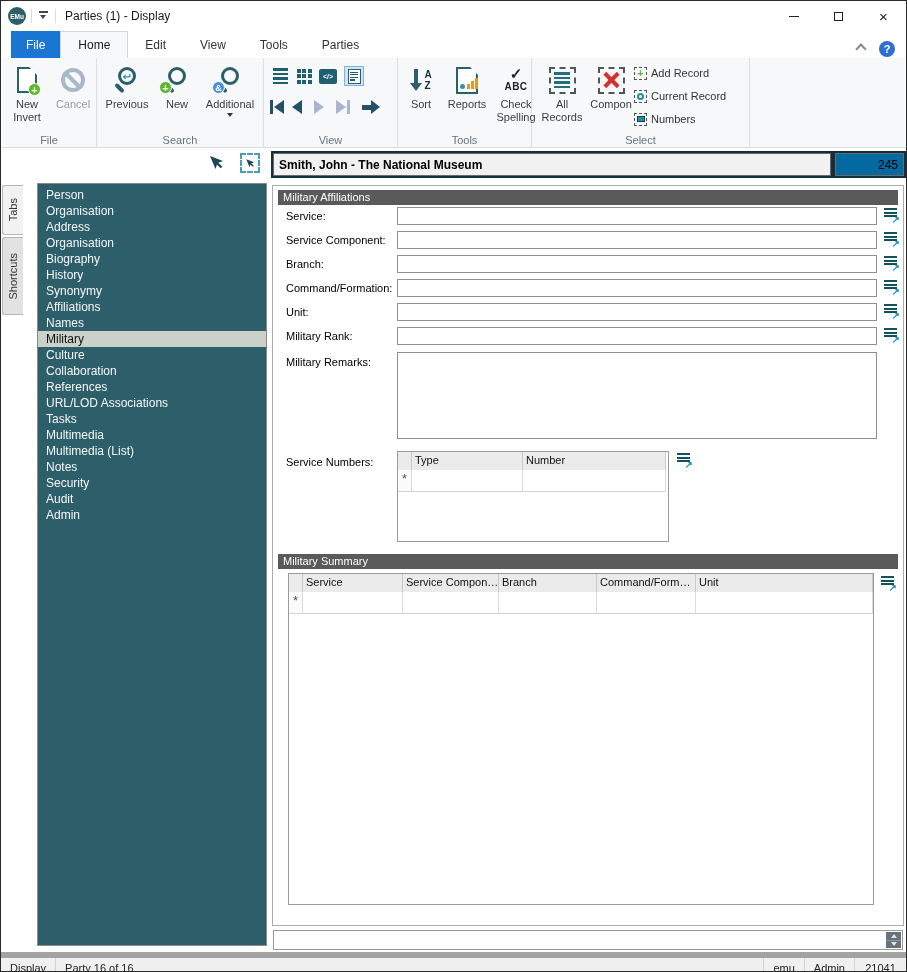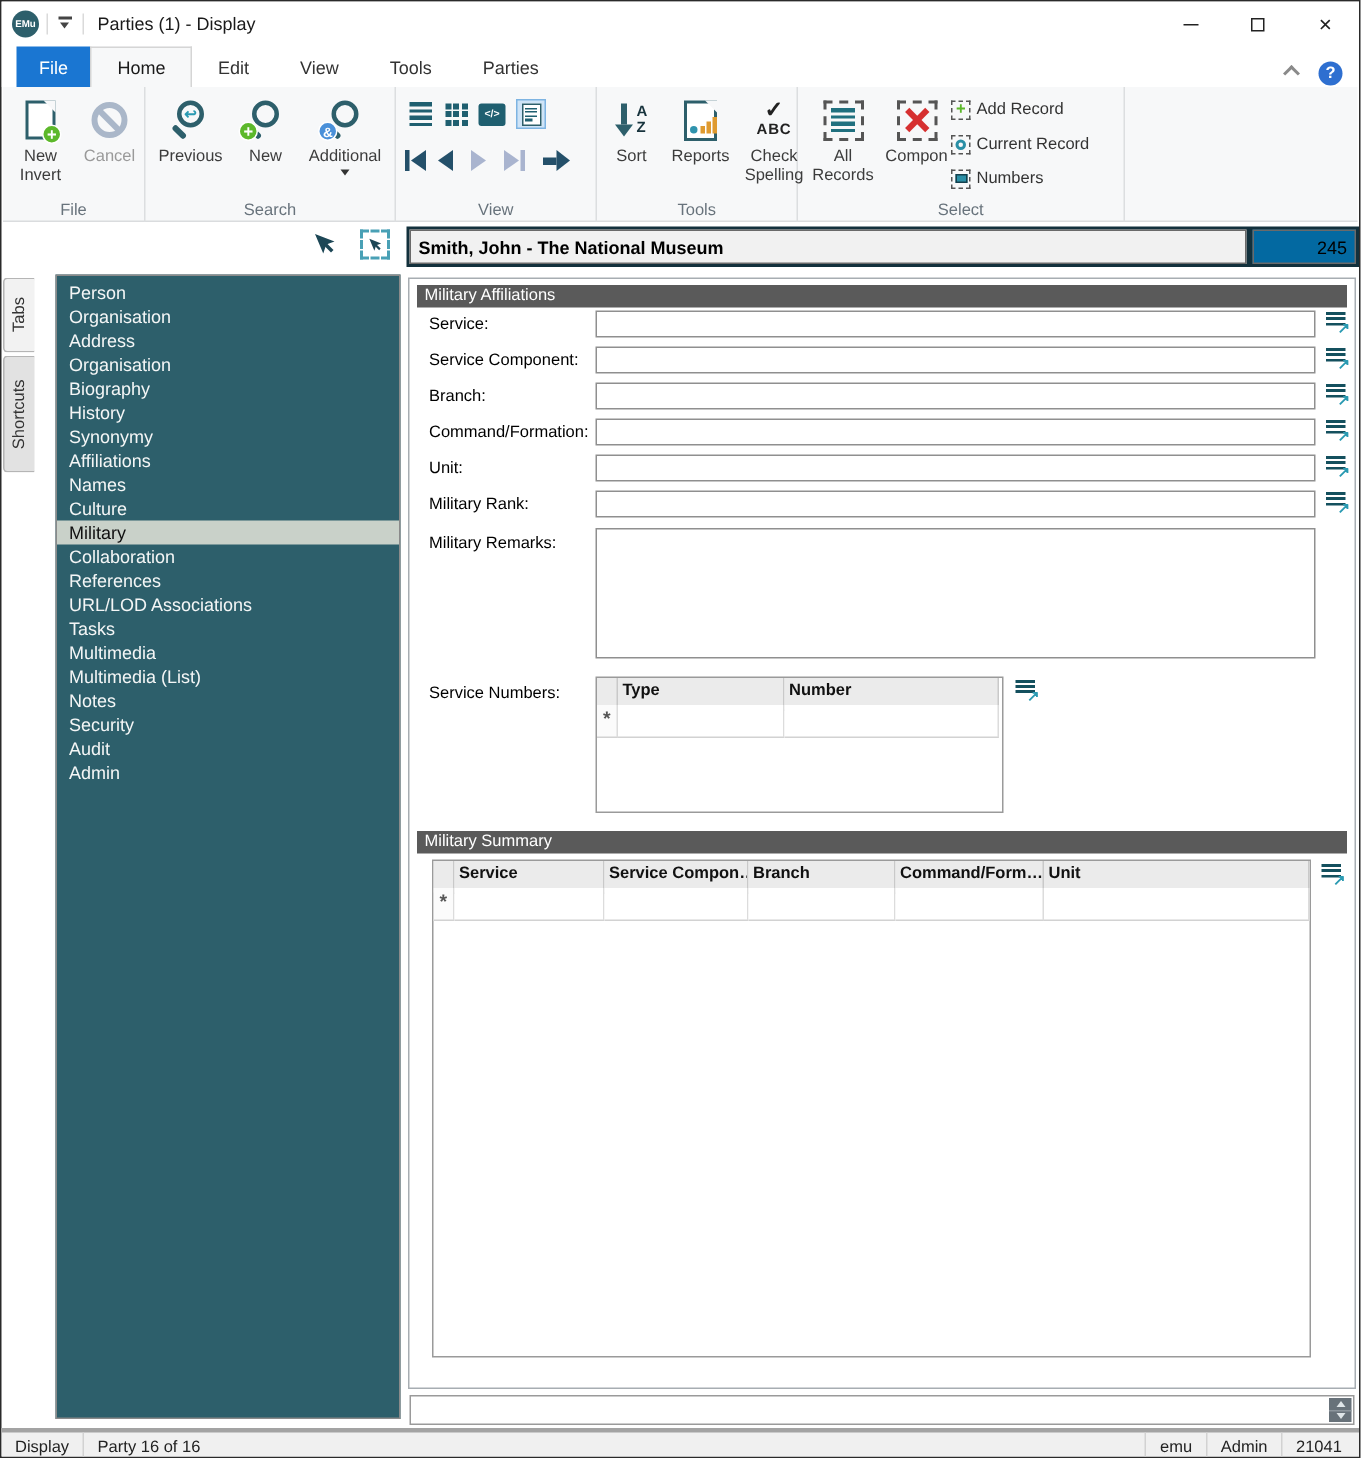"Culture" div.side-item { order: before "Military" -> after "Military" }
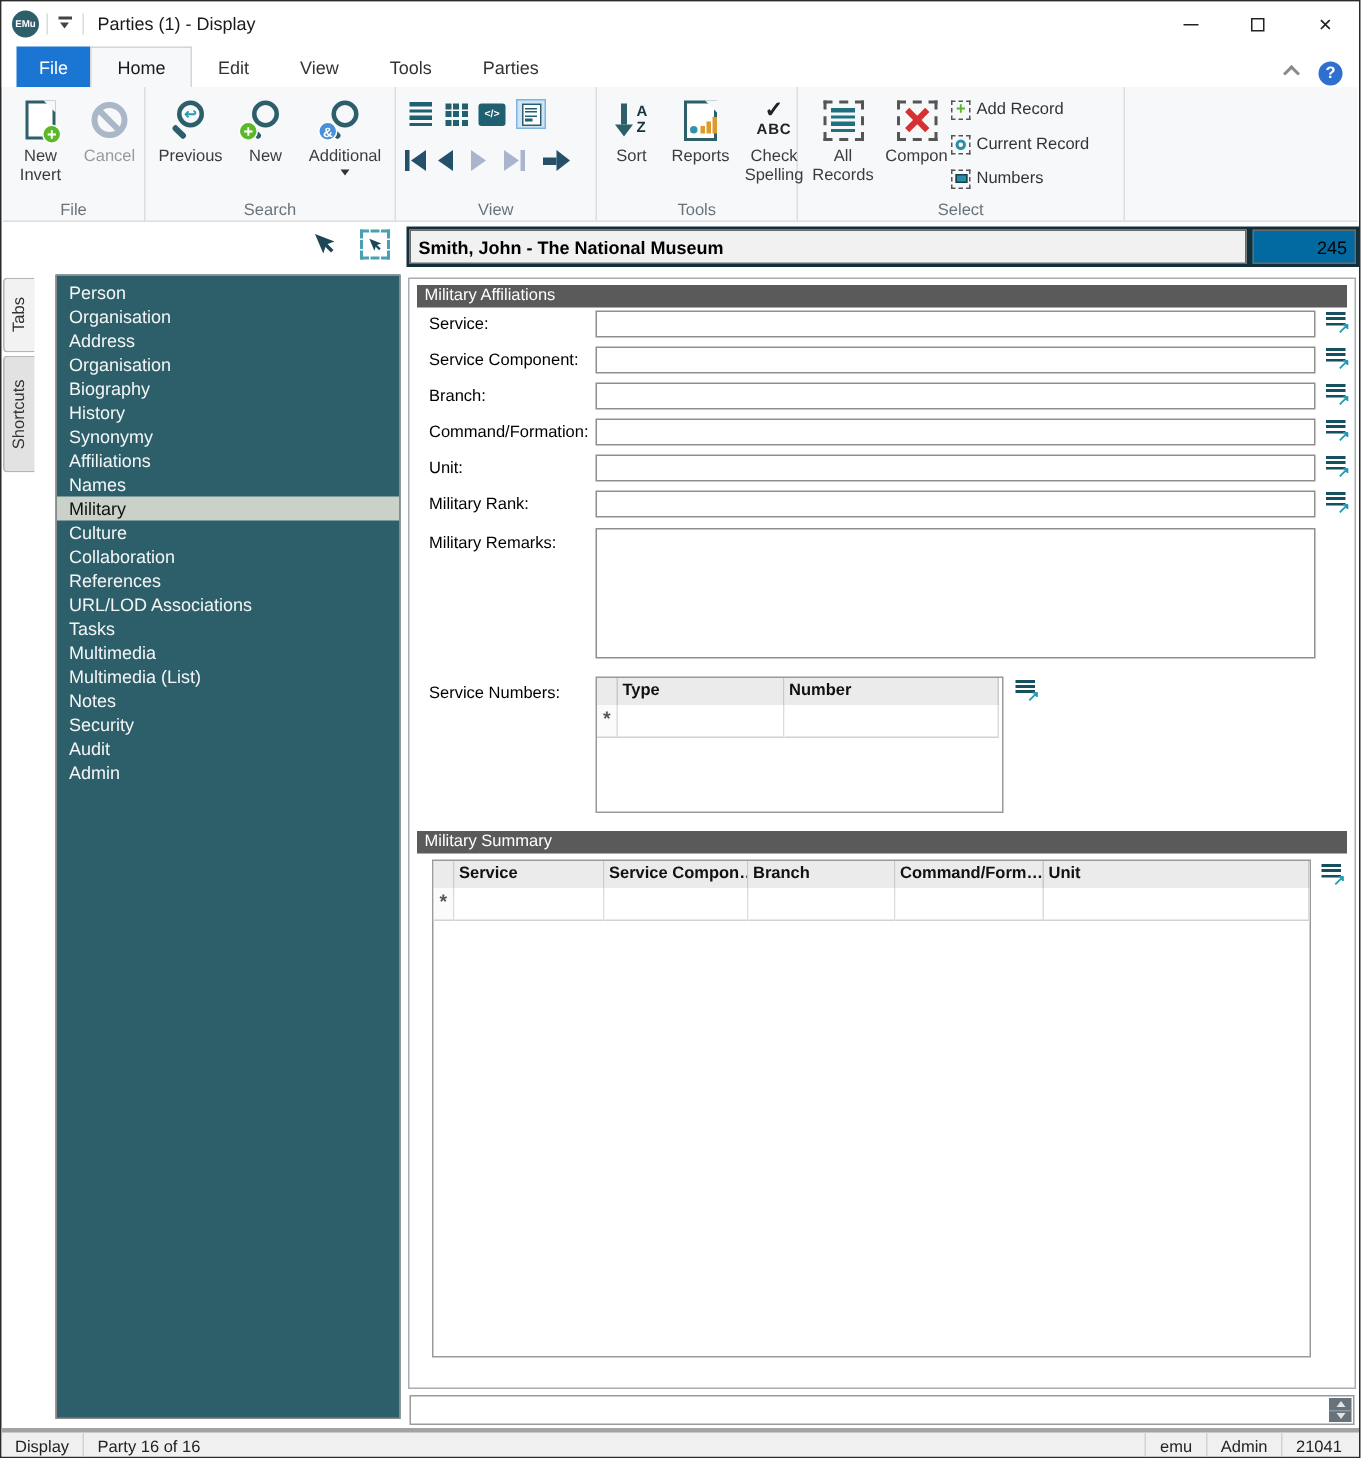"Type" .cell { font-weight: bold -> none }
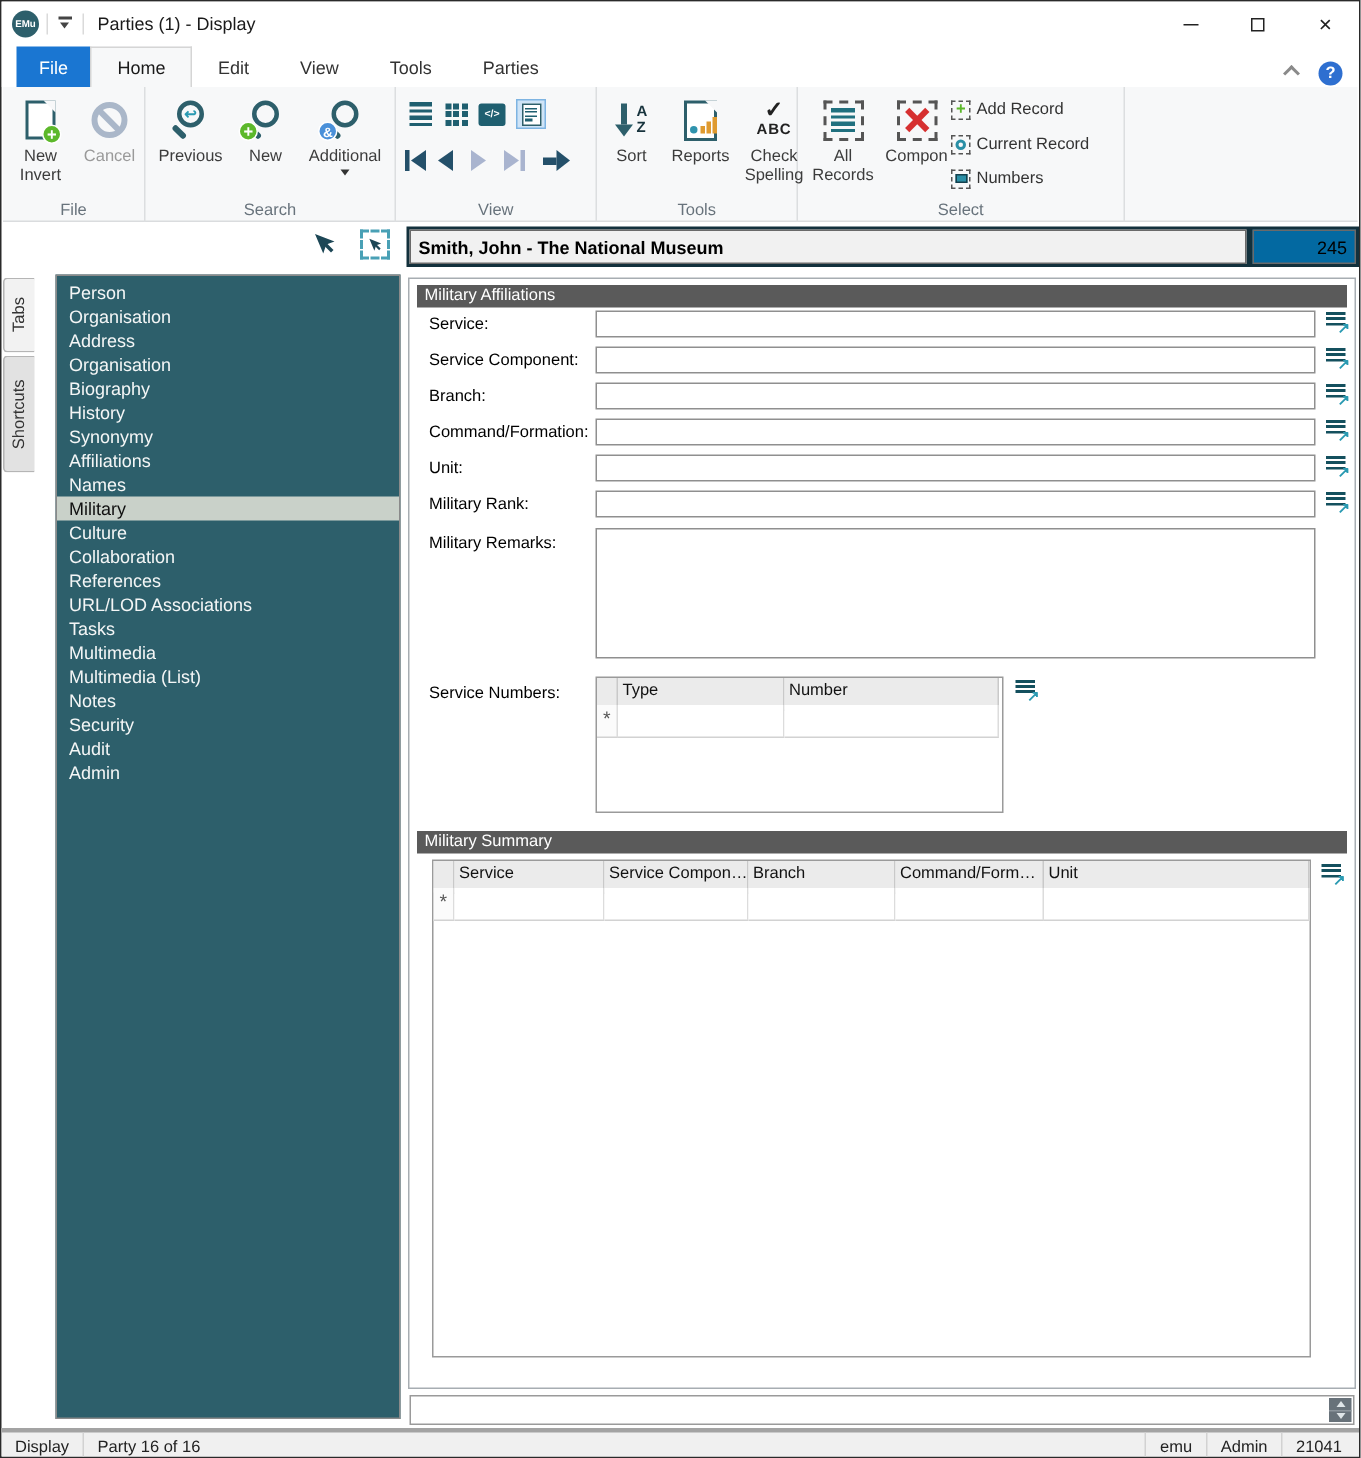"Display" .statusbar { border-top: 3px solid #a3a3a3 -> 6px solid #a3a3a3; text-align: none -> center }
